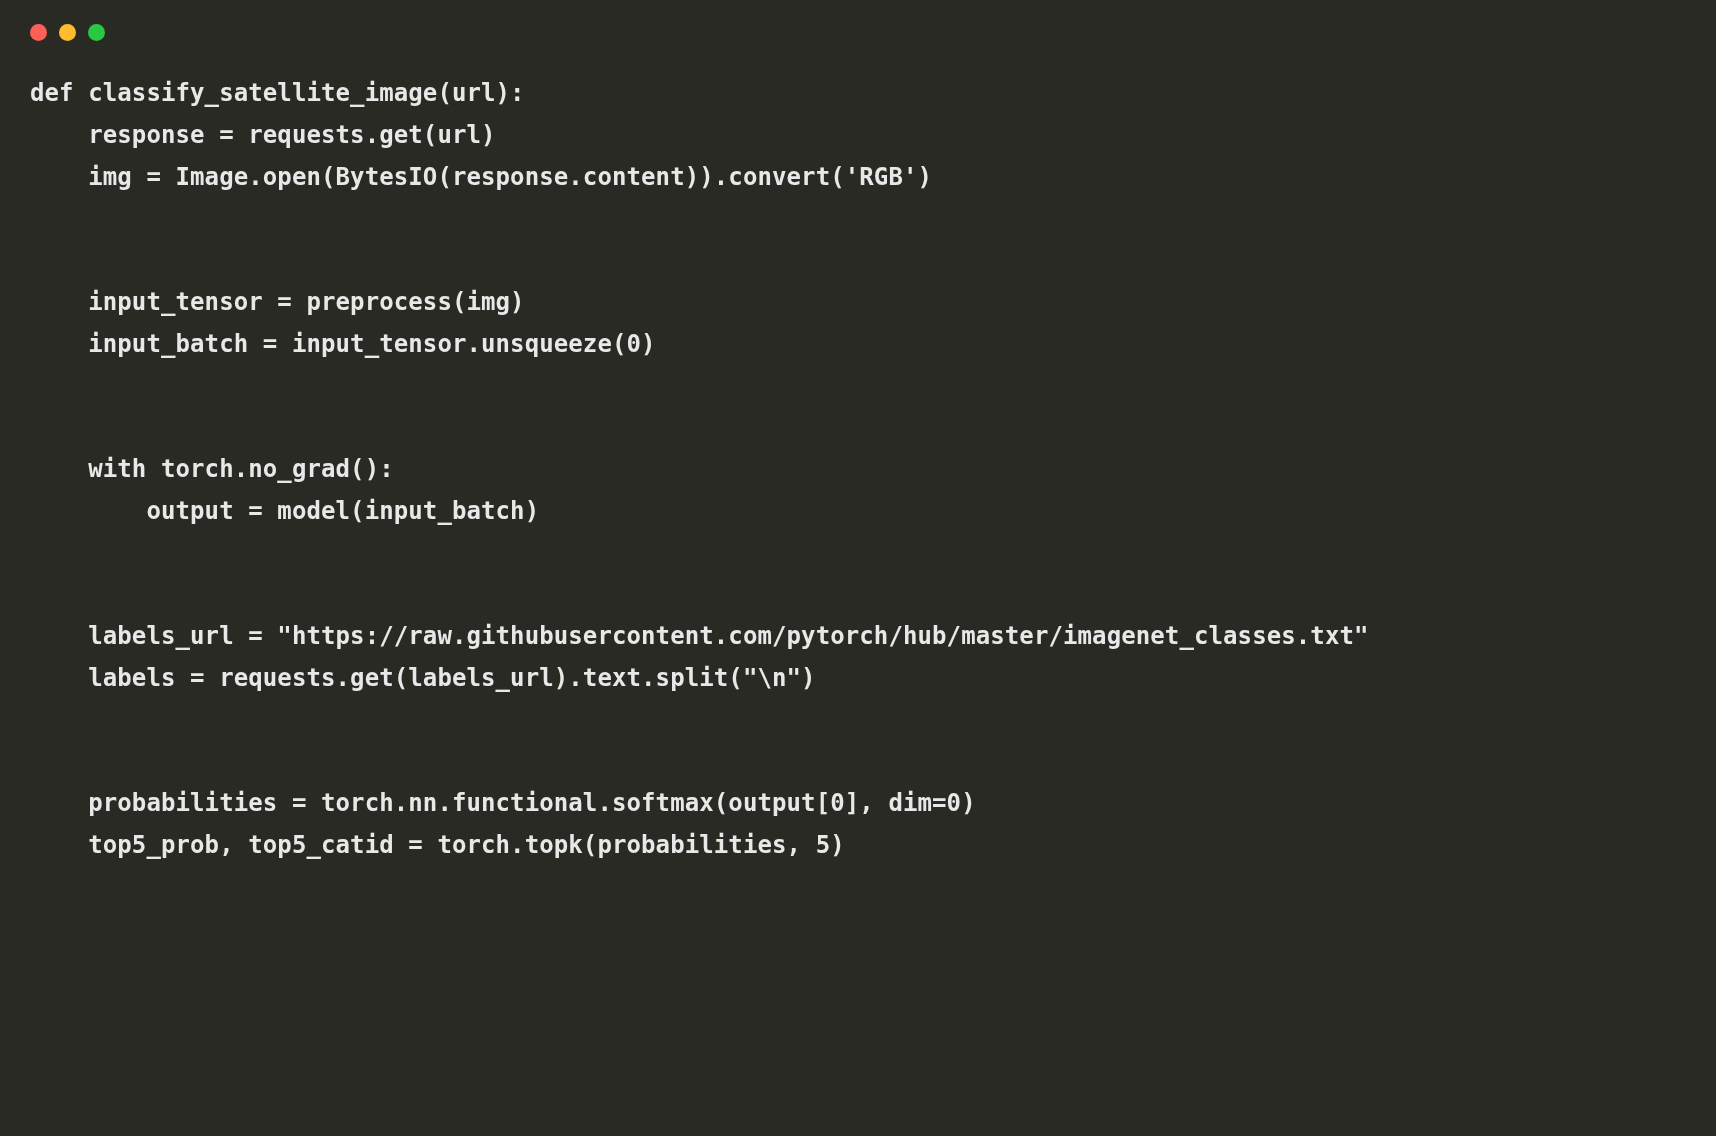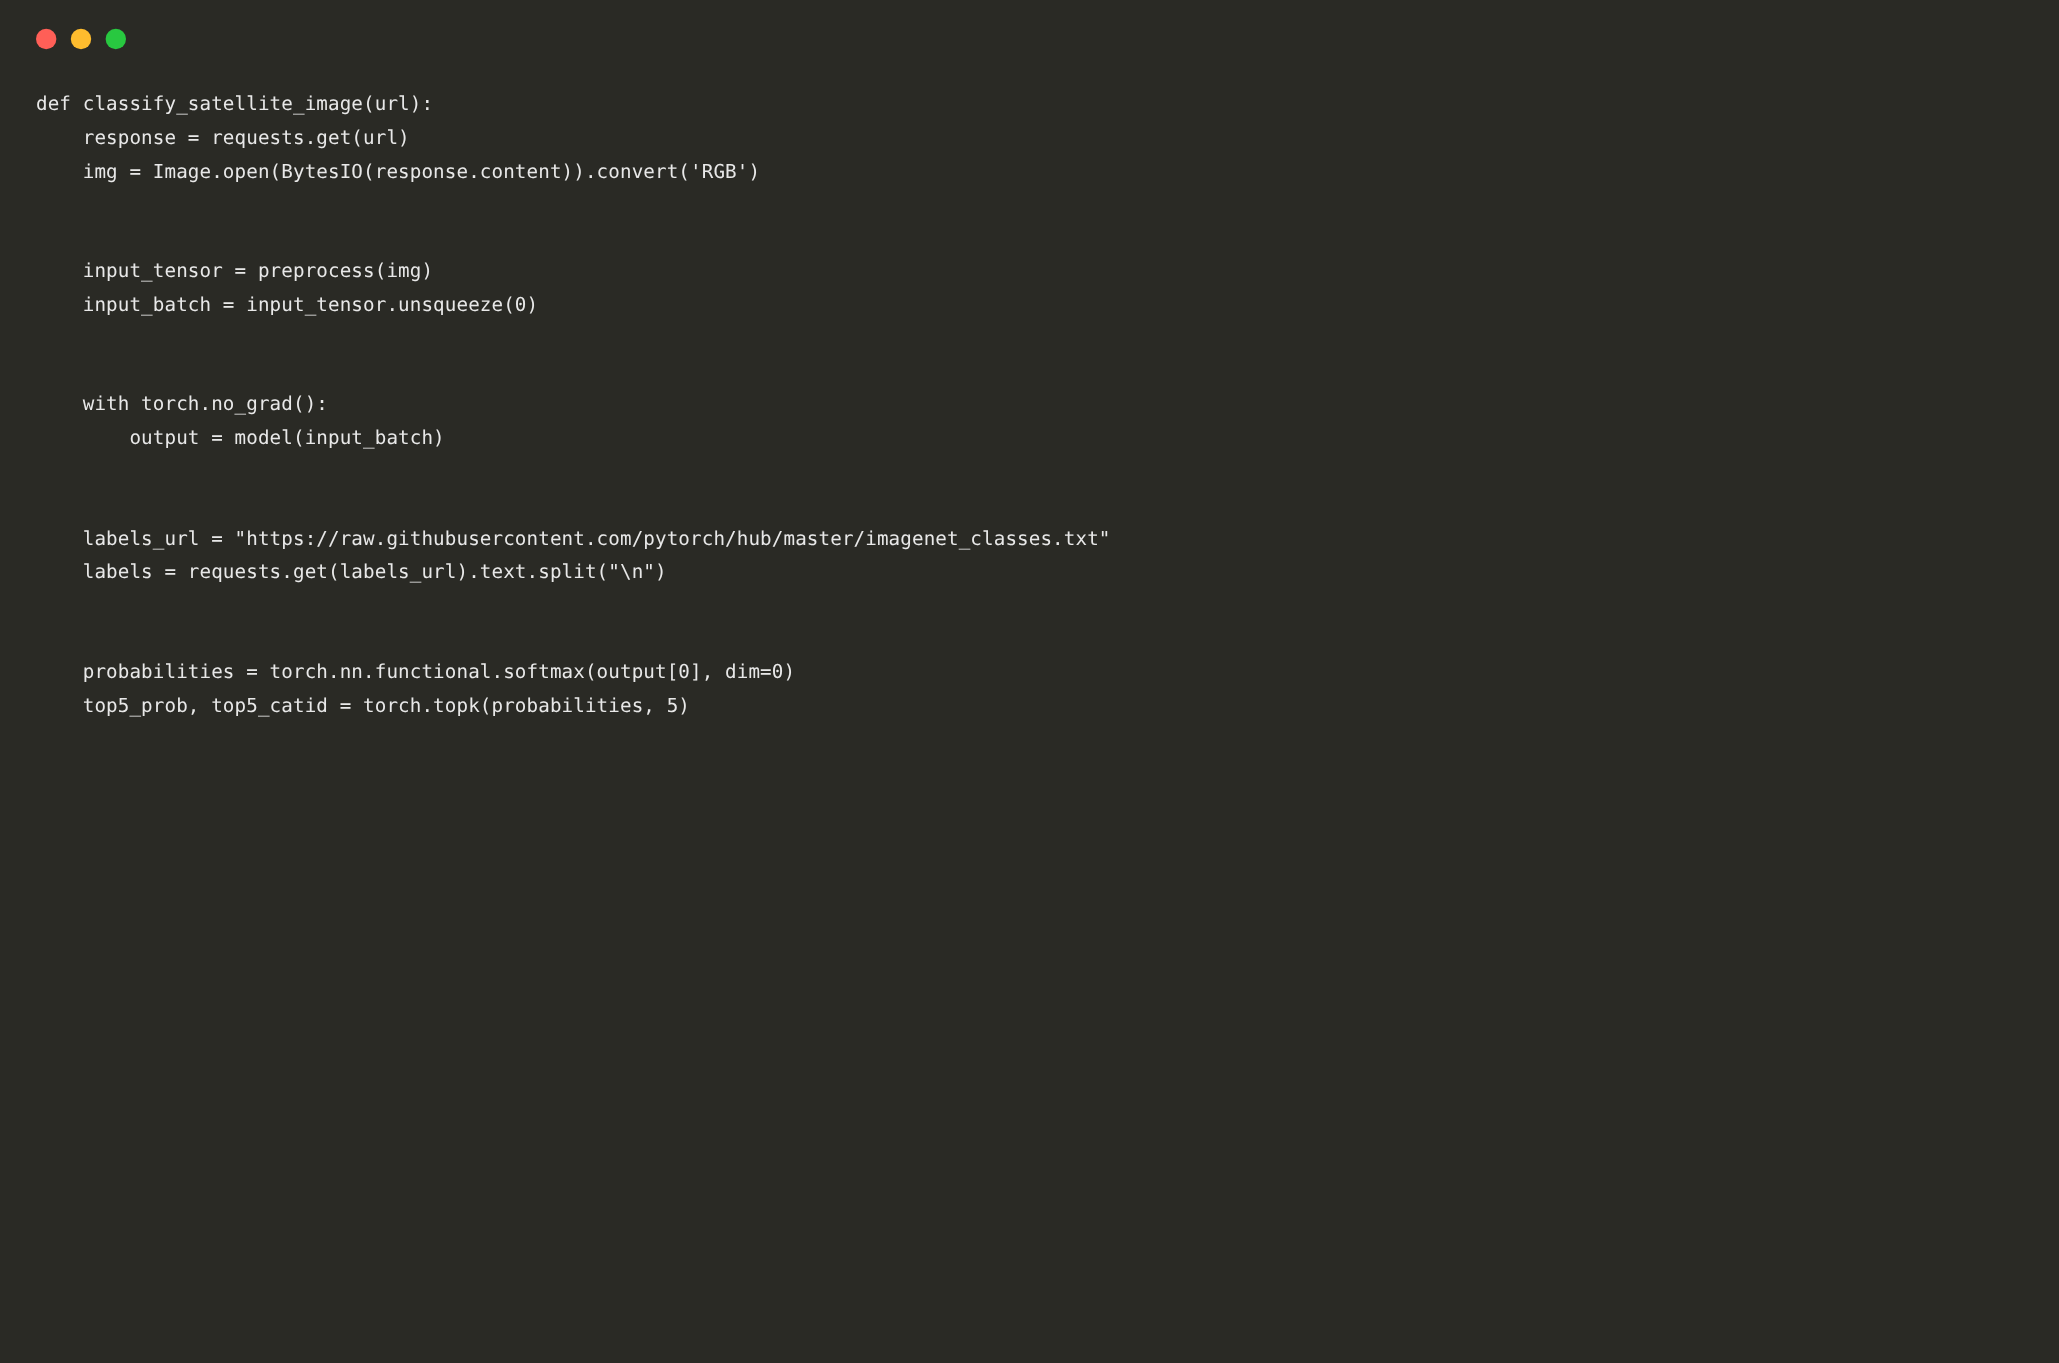"def classify_satellite_image(url):" .code-container { font-size: 16px -> 24px; font-weight: 400 -> 700 }
